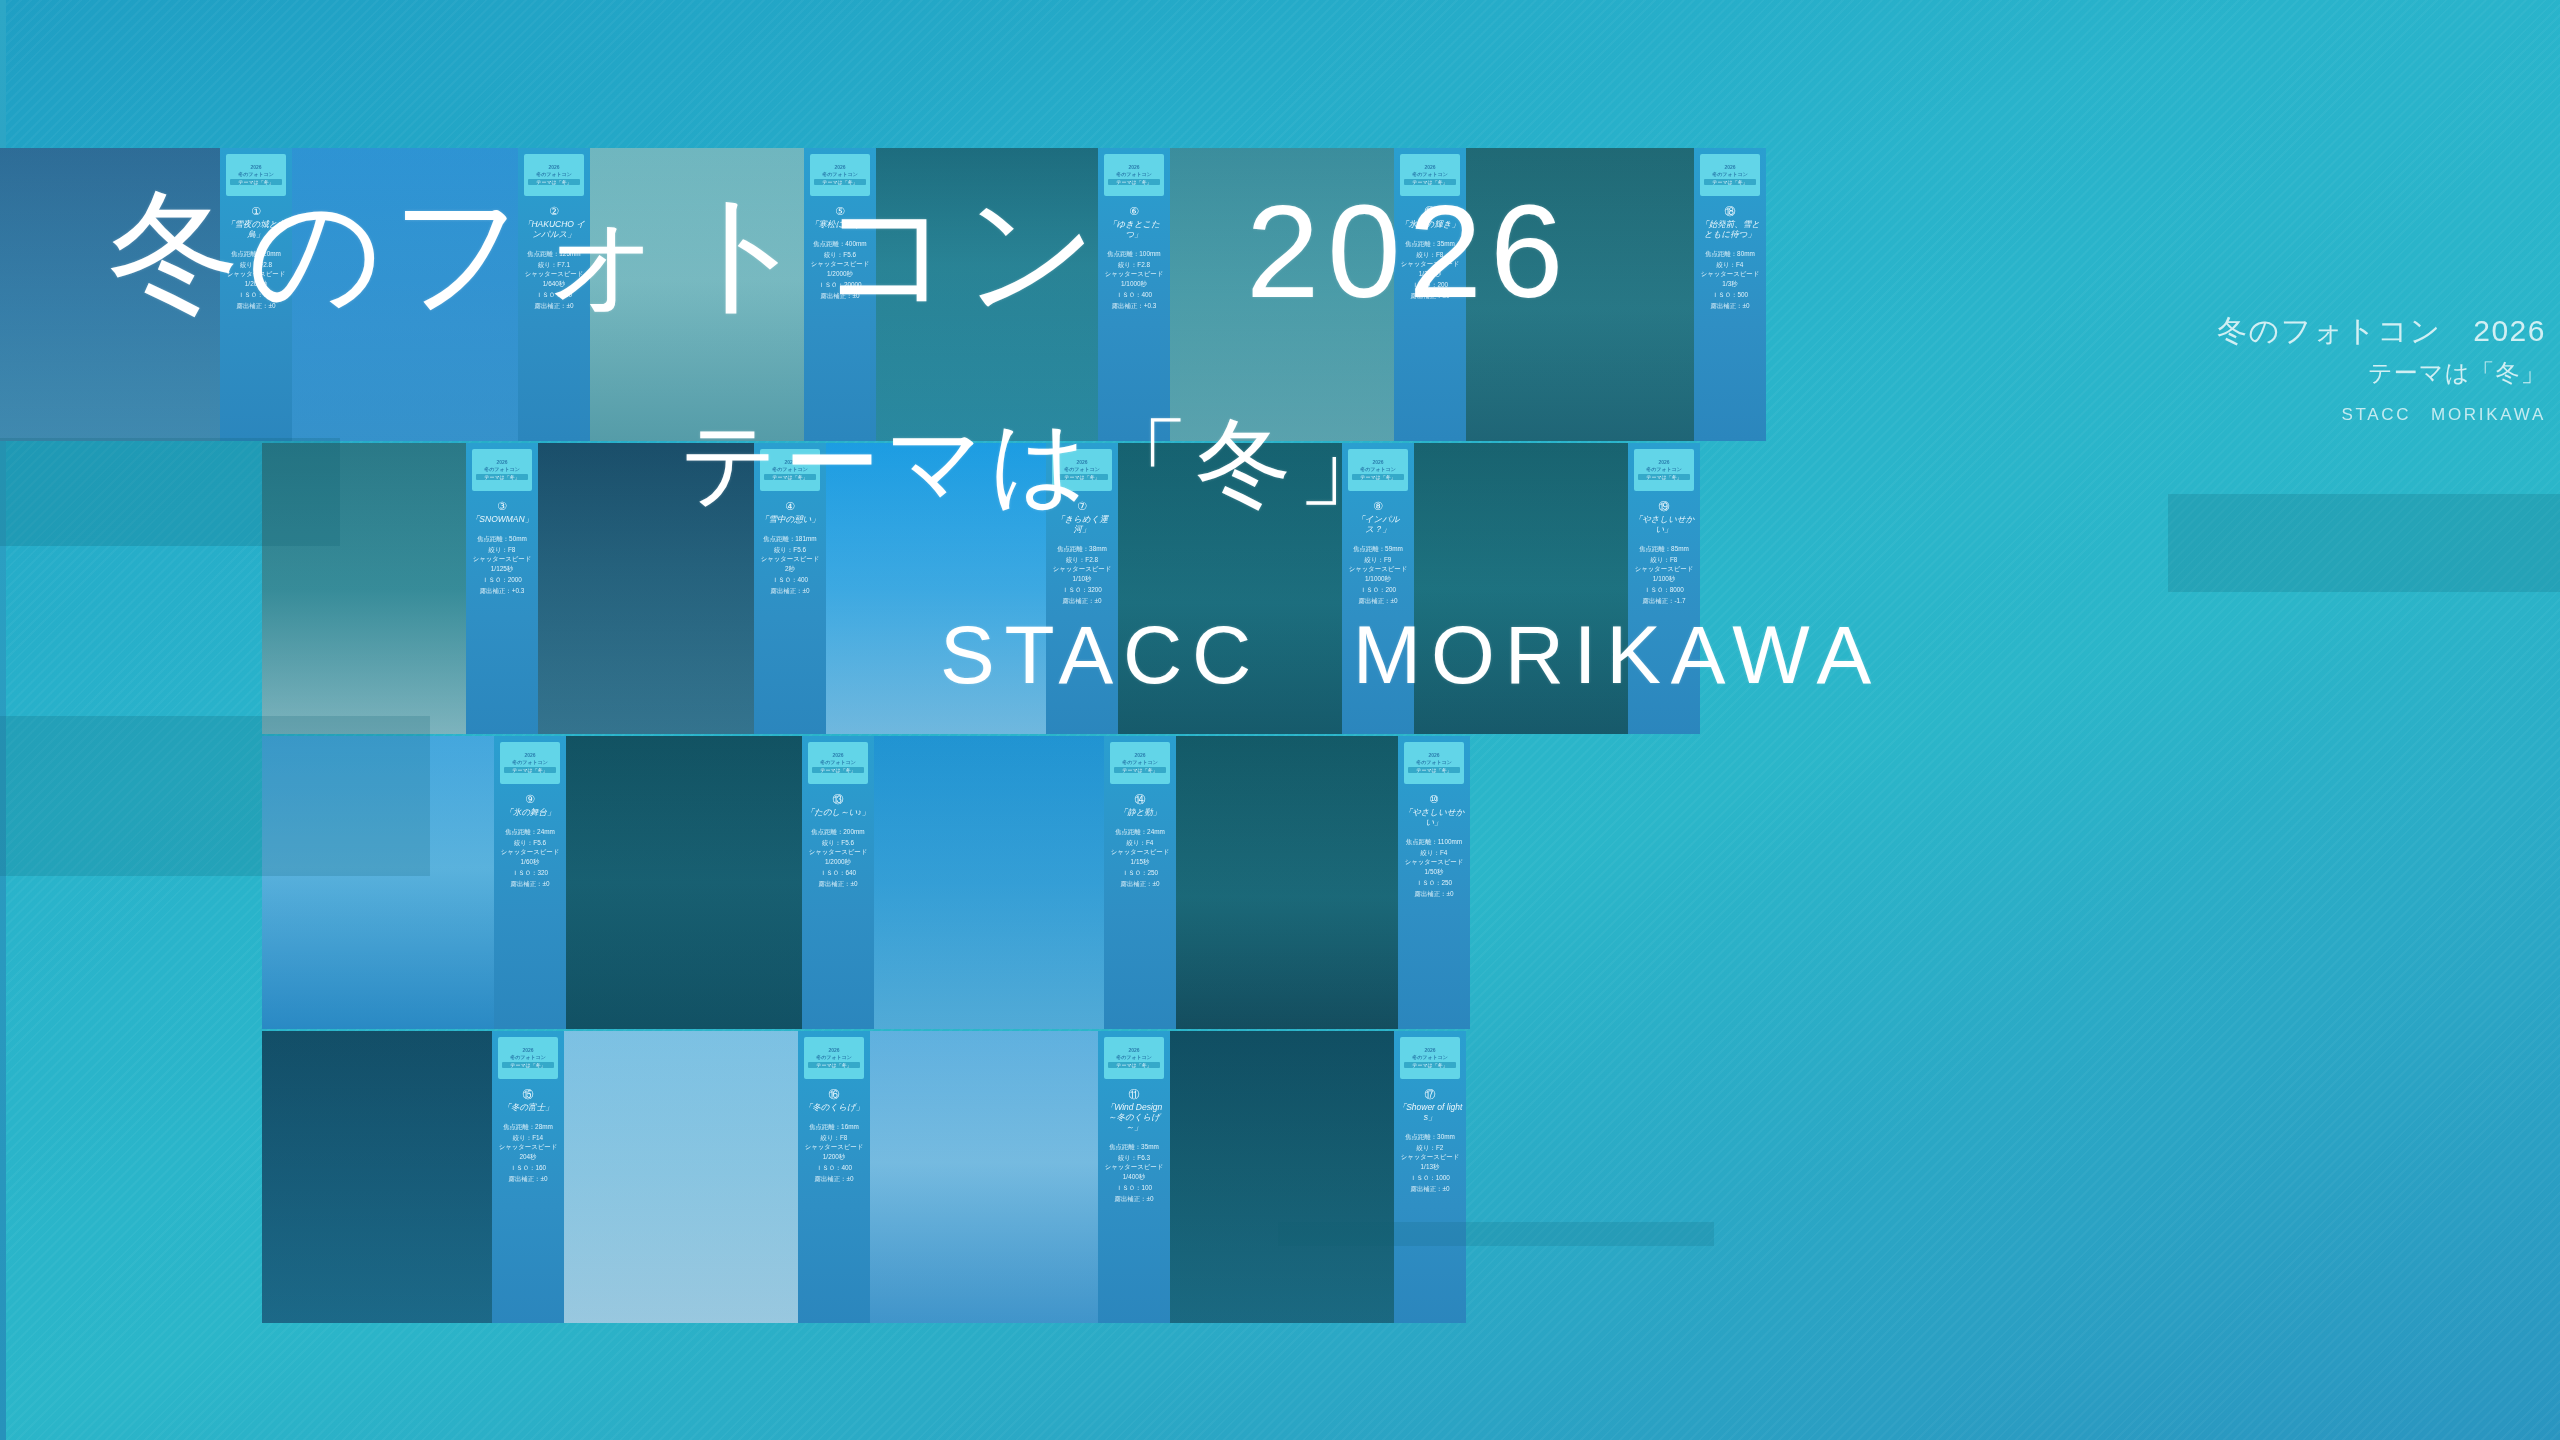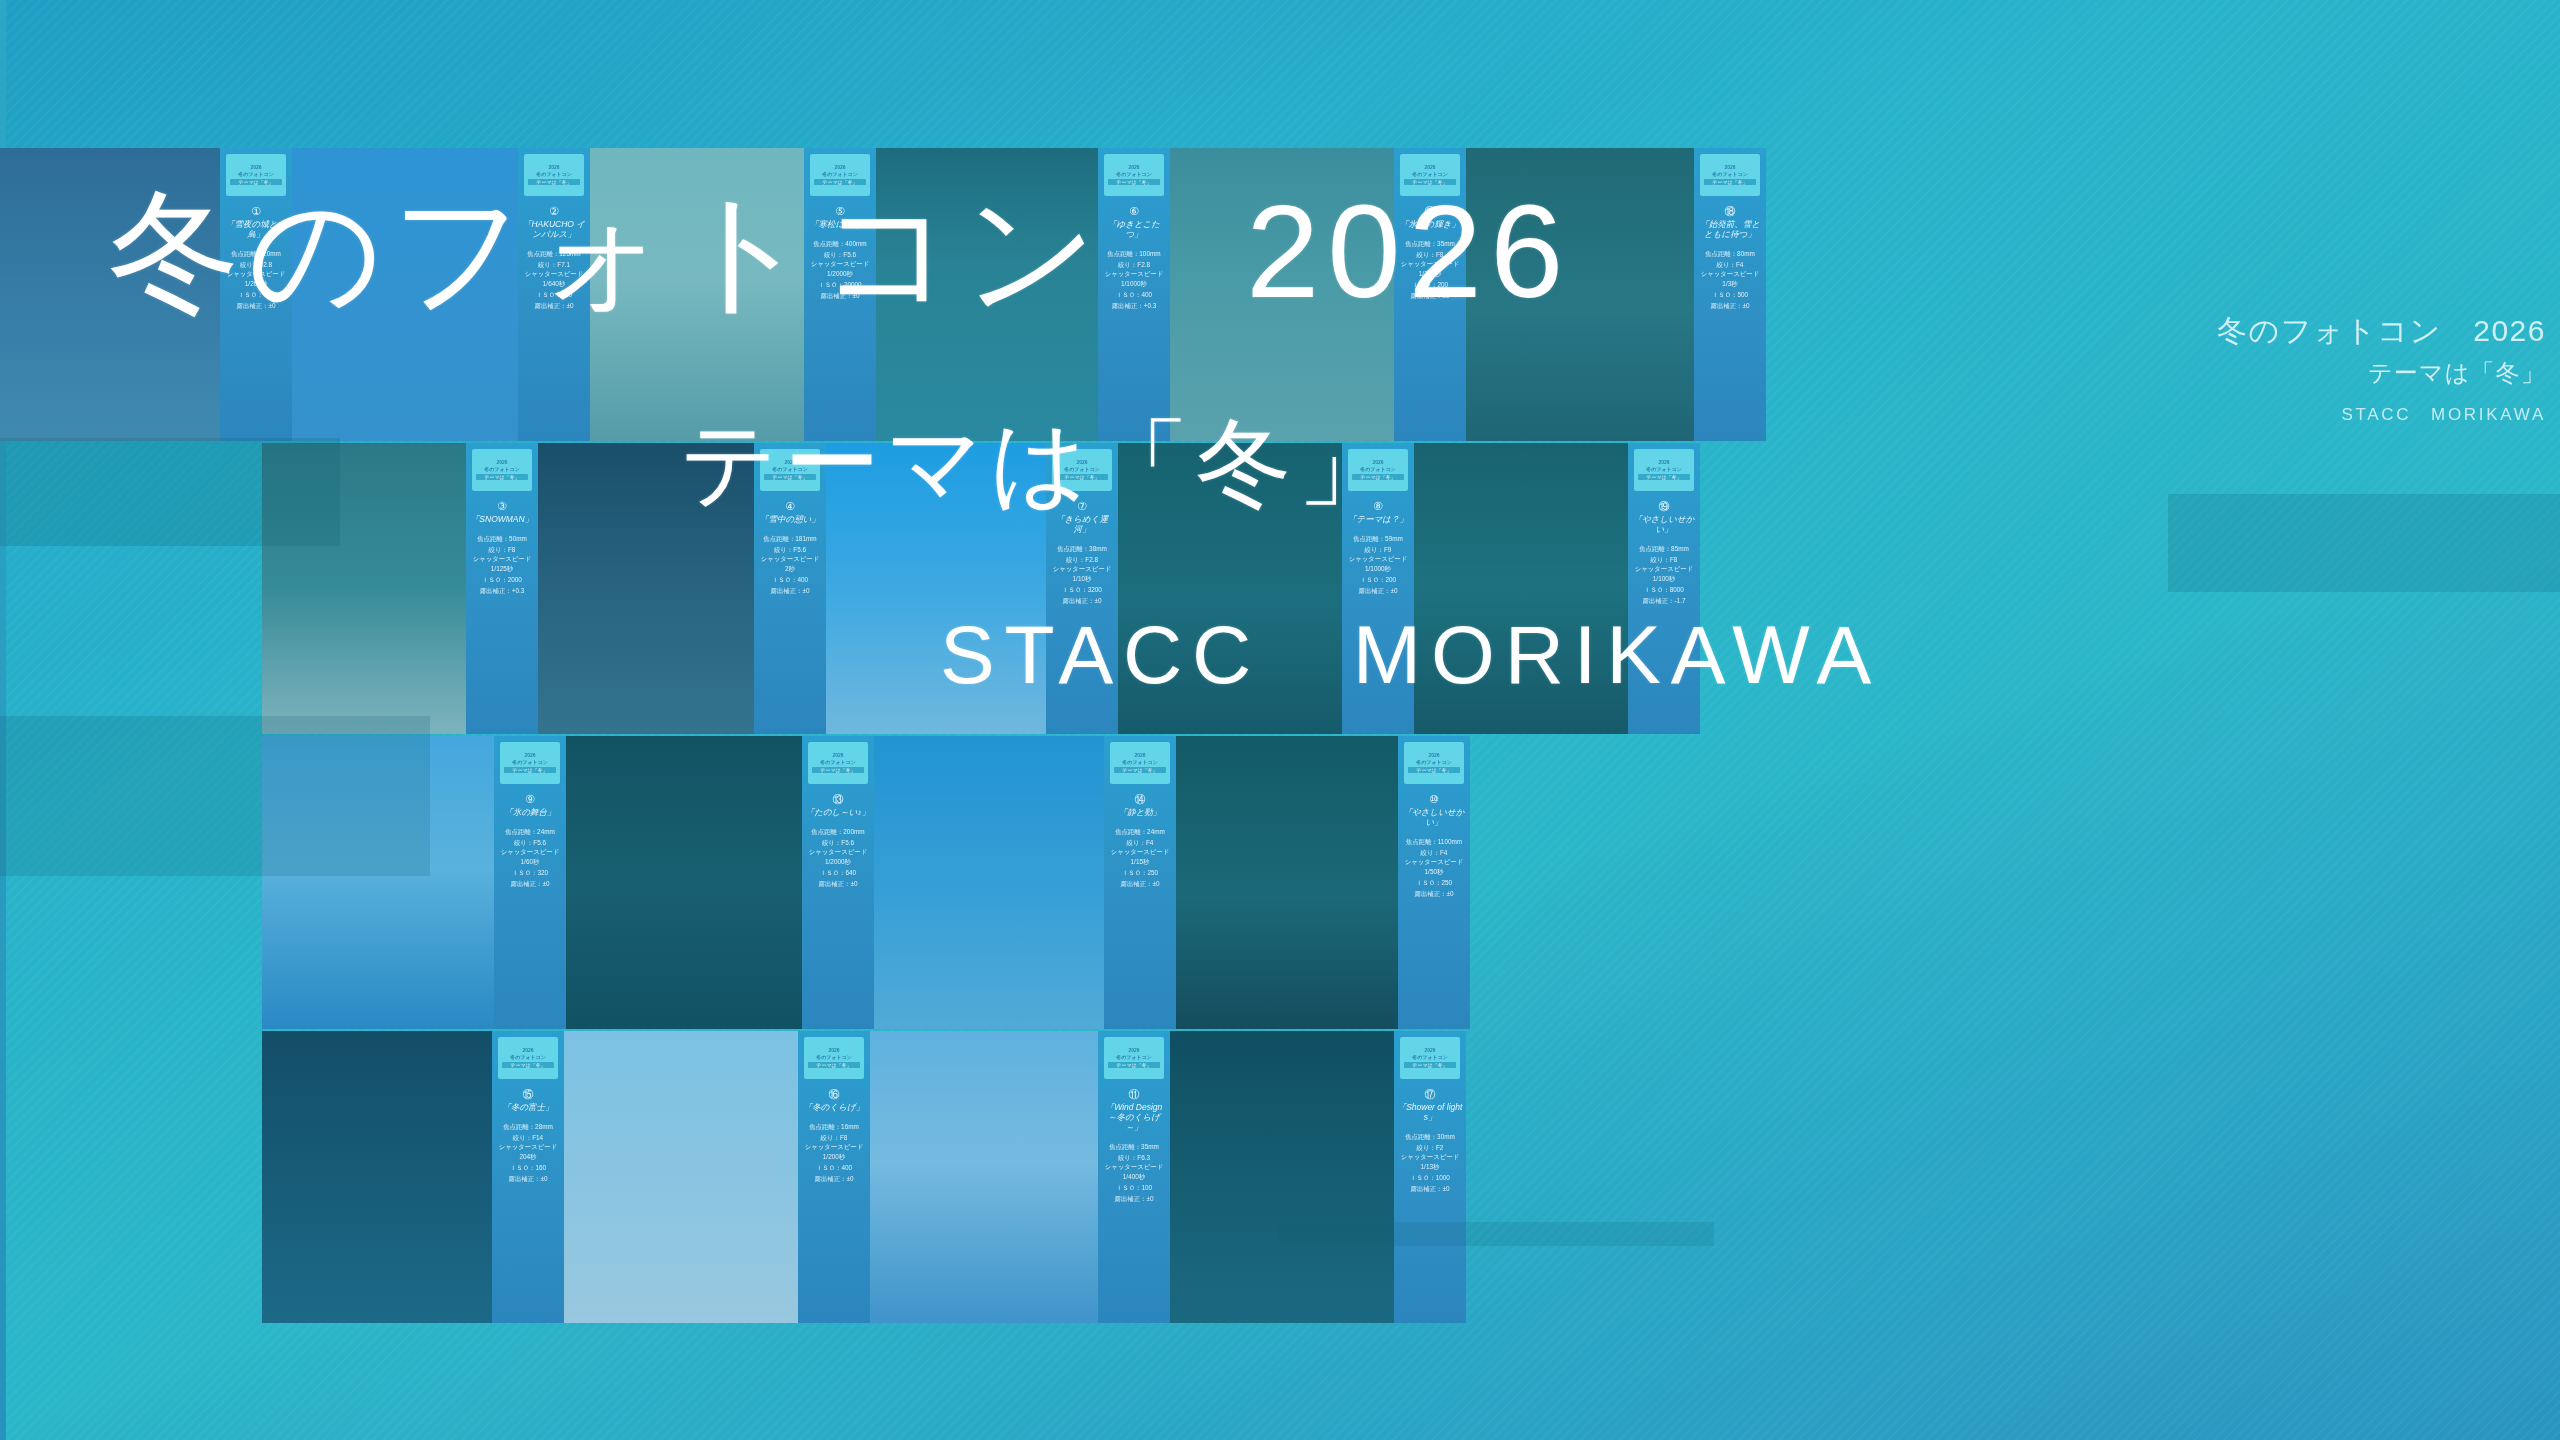"「テーマは？」" div.ttl { text: テーマは -> インパルス }
